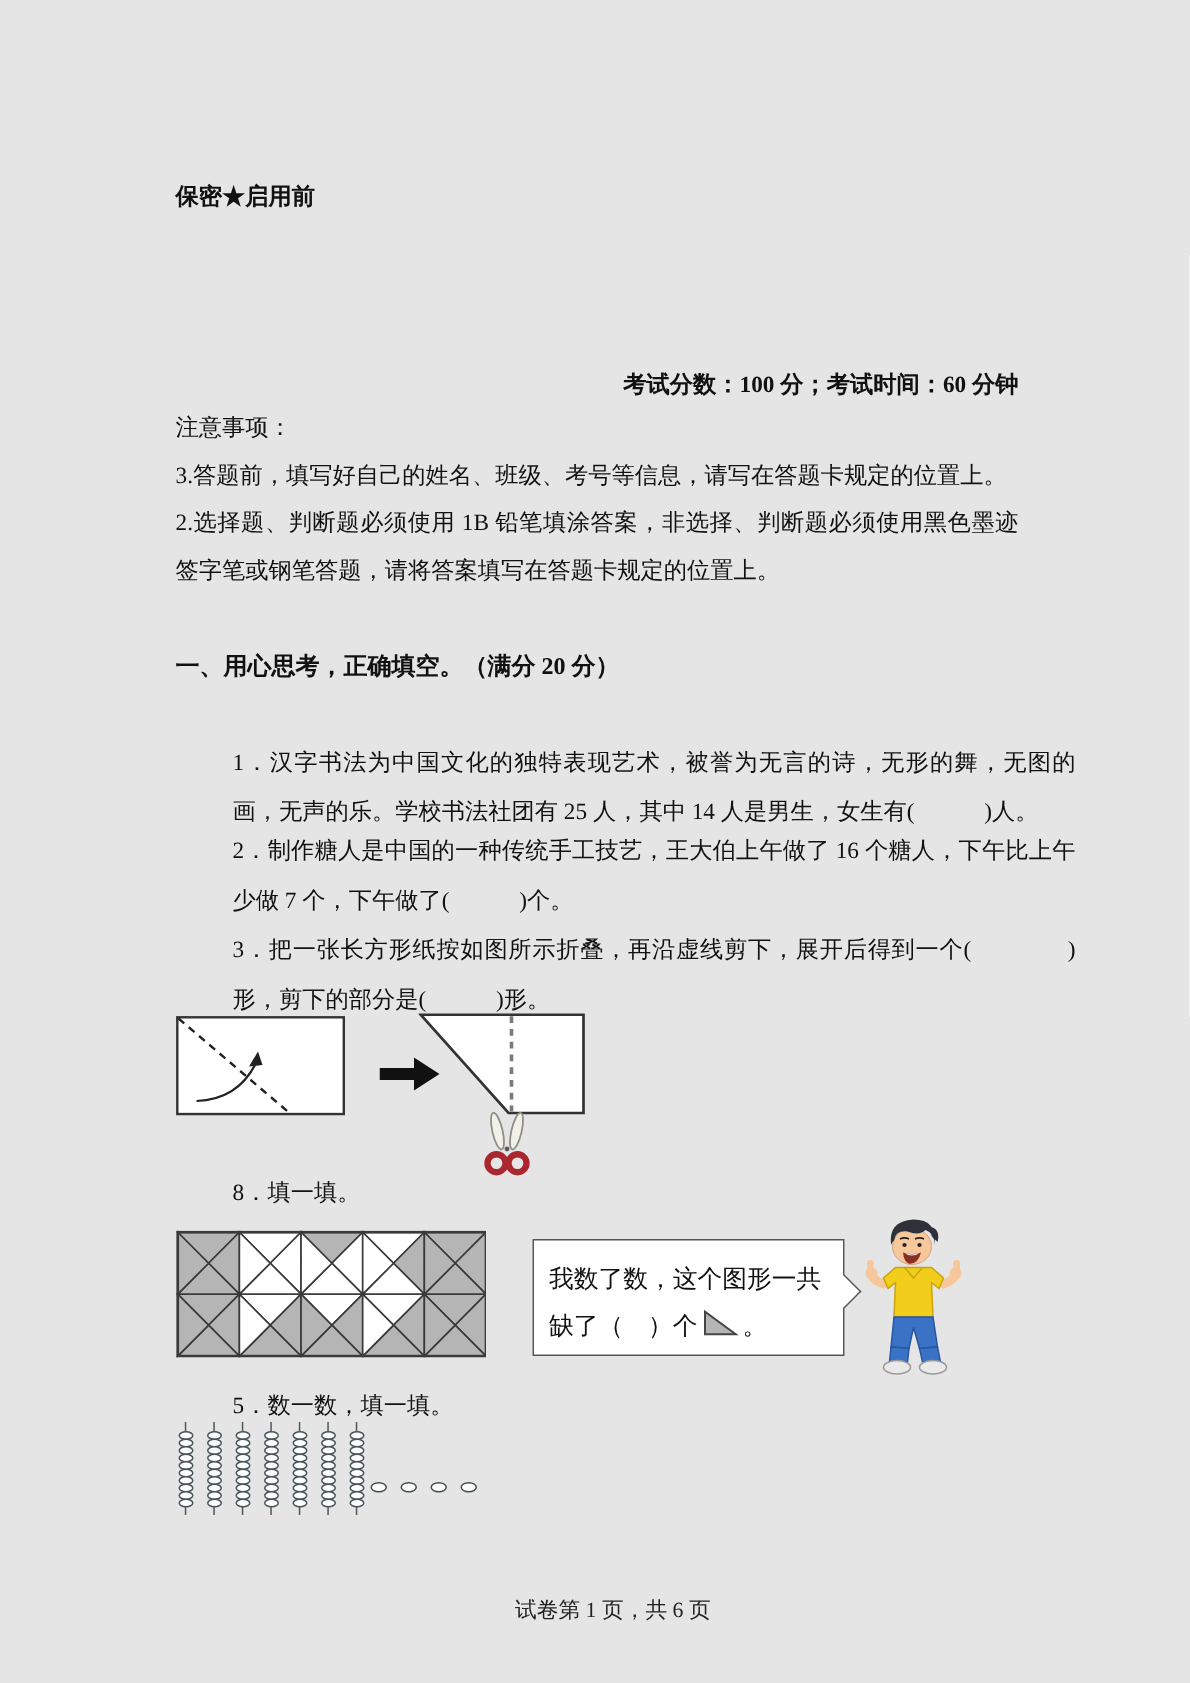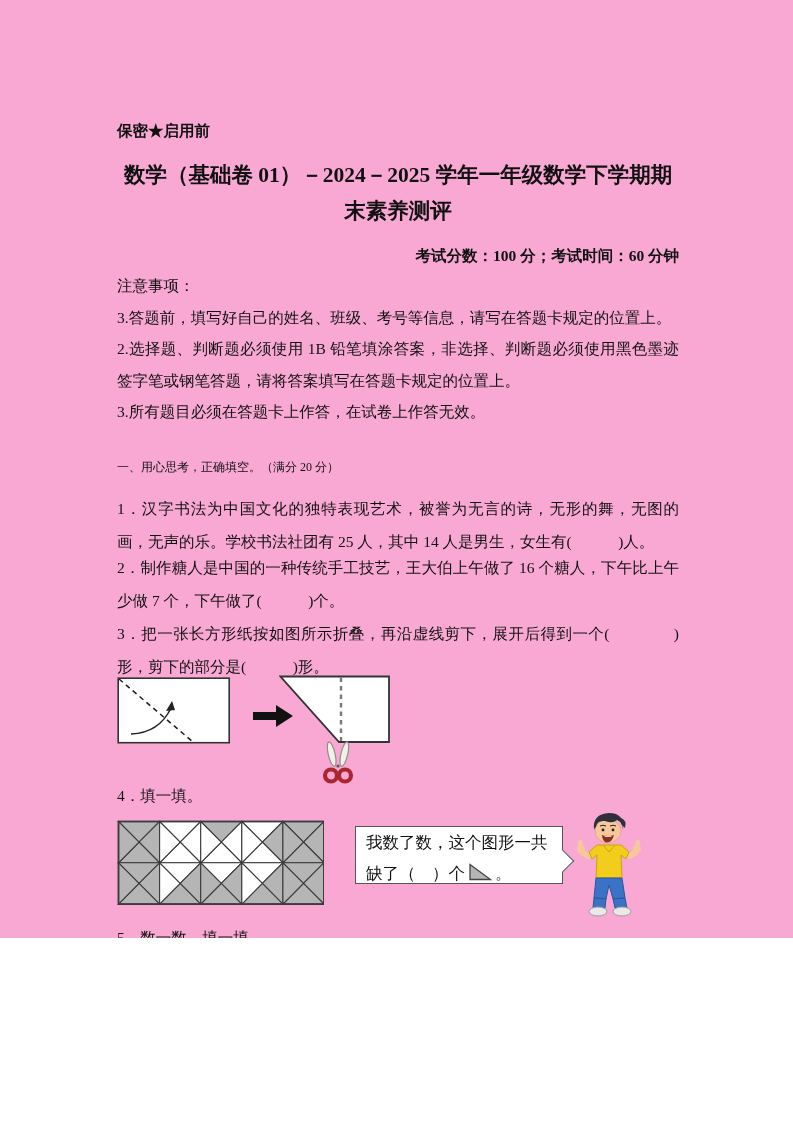"保密★启用前" .page { background: #f9a8d4 -> #e5e5e5; height: 938px -> 1122px }
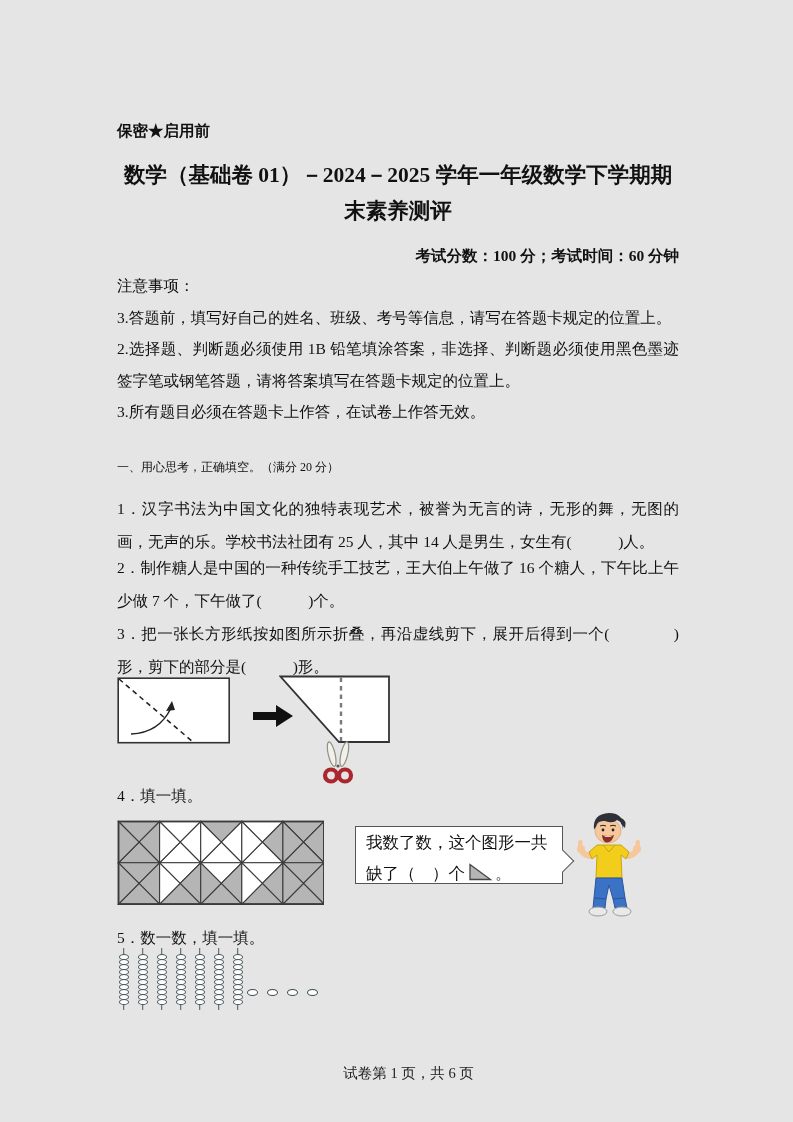"数学（基础卷 01）－2024－2025 学年一年级数学下学期期" div.abs { html: <div> <div>数学（基础卷 01）－2024－2025 学年一年级数学下学期期</div> <div>末素养测评</div> </div> -> none }
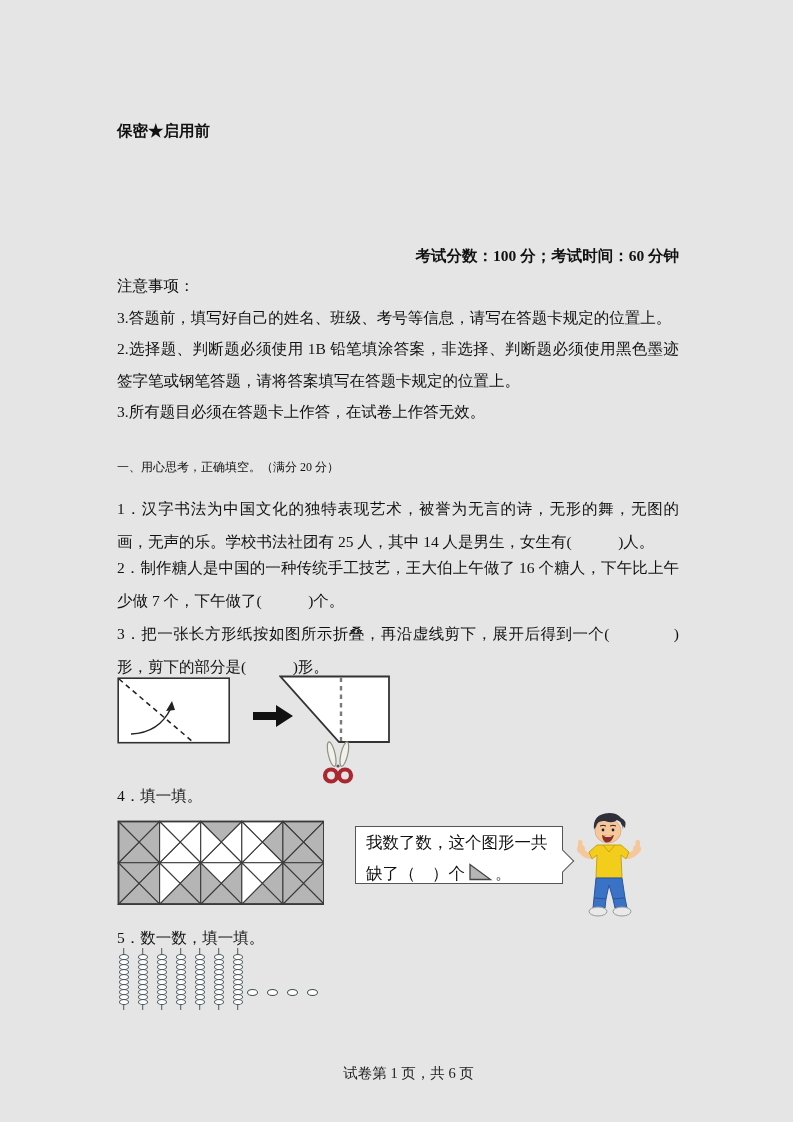"3.所有题目必须在答题卡上作答，在试卷上作答无效。" div { html: <div>3.所有题目必须在答题卡上作答，在试卷上作答无效。</div> -> none }
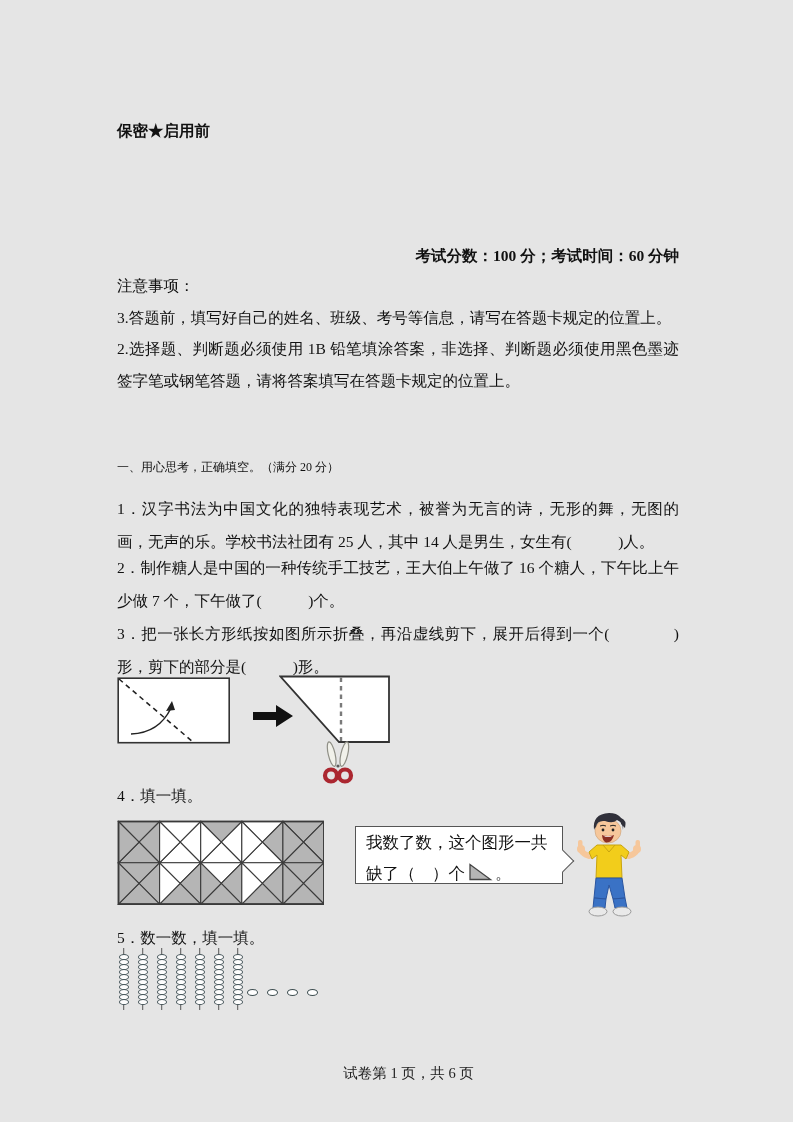"一、用心思考，正确填空。（满分 20 分）" .section-heading { font-size: 12px -> 16px; font-weight: normal -> bold; top: 459px -> 434px }
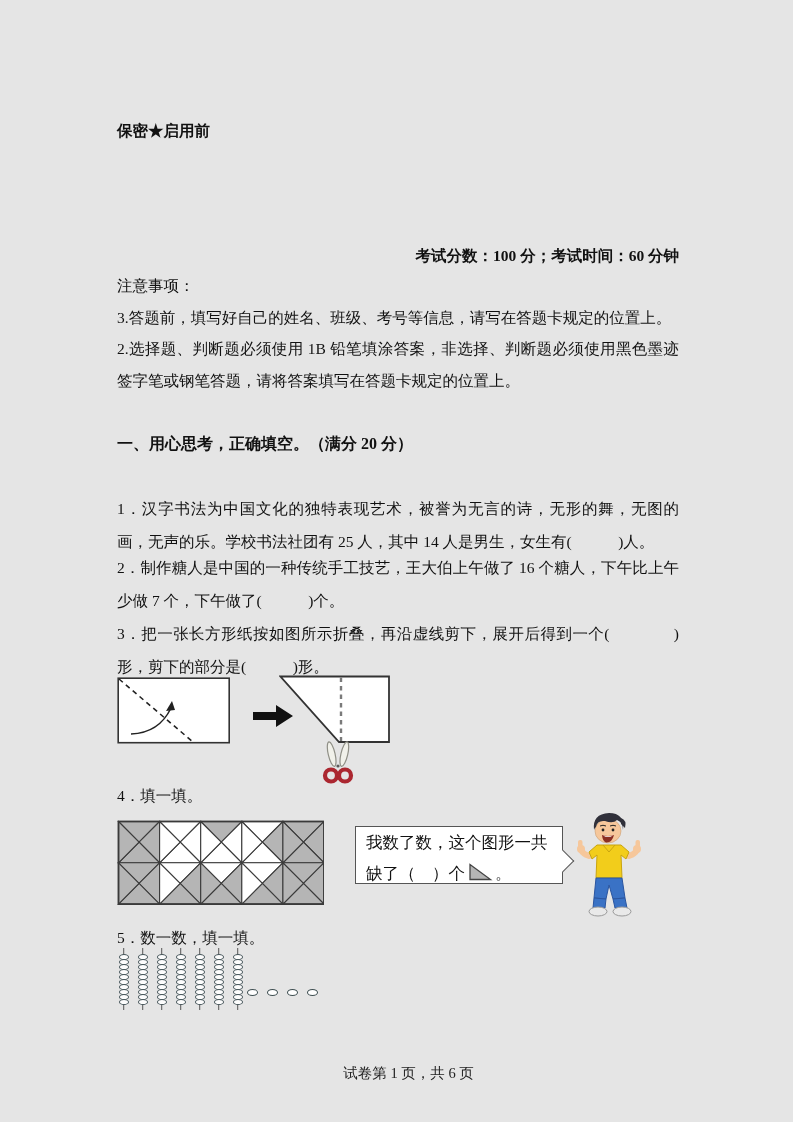"1．汉字书法为中国文化的独特表现艺术，被誉为无言的诗，无形的舞，无图的画，无声的" .question { margin-left: none -> 38px }
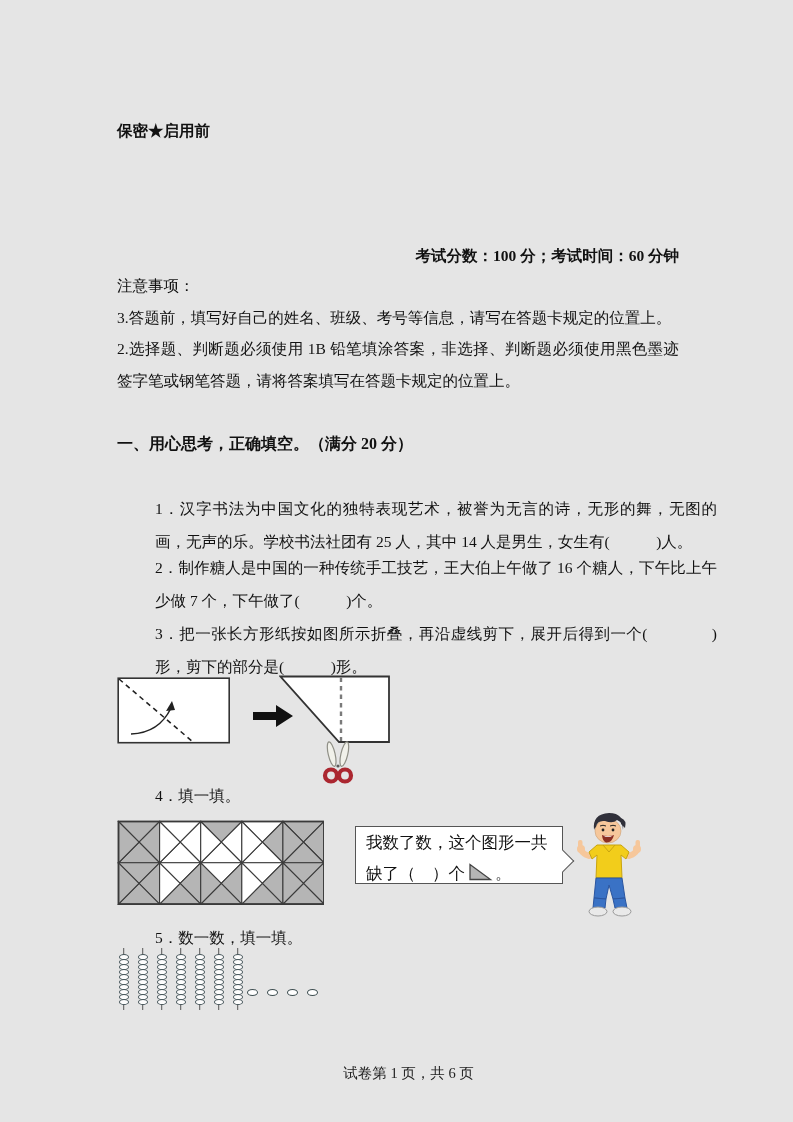"4．填一填。" div.abs { text: 4 -> 8 }
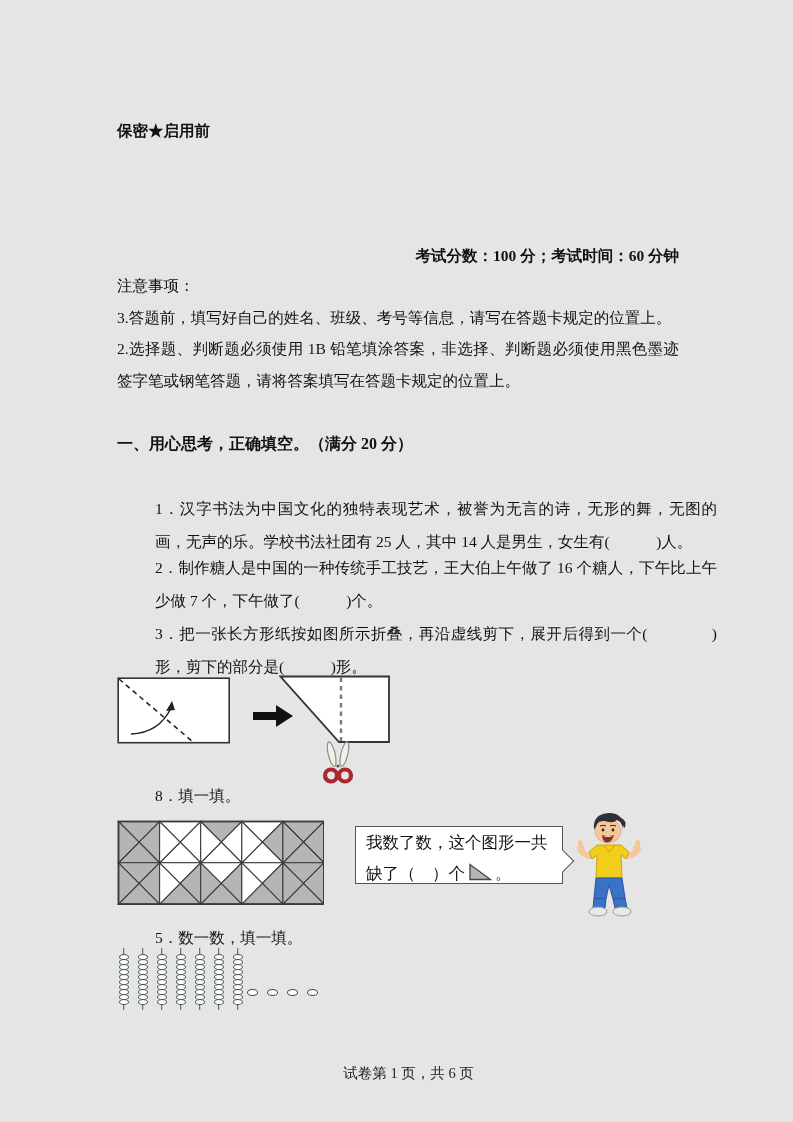"我数了数，这个图形一共" .fig4 .bubble { padding: 0 10px -> 10px 10px }
